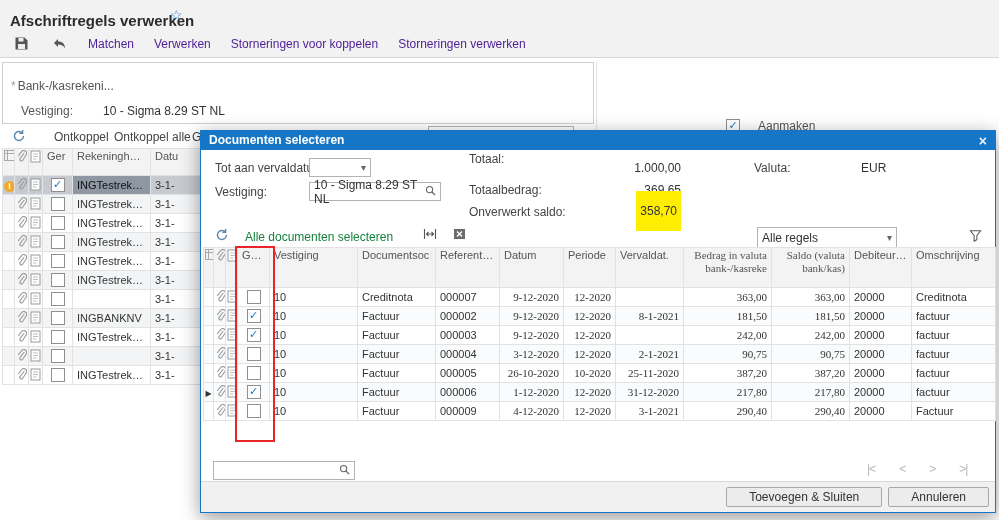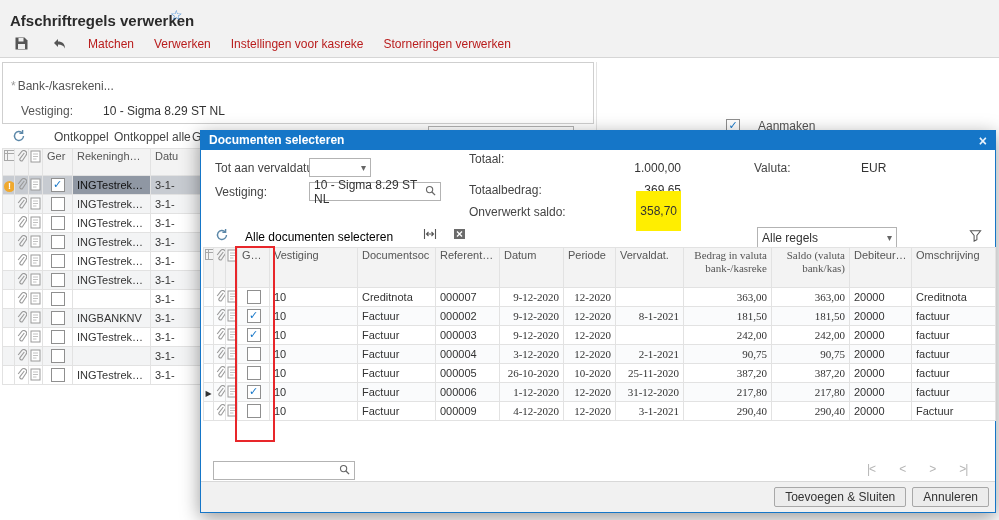"Matchen" .tb-item { color: #b91c1c -> #4c1d95 }
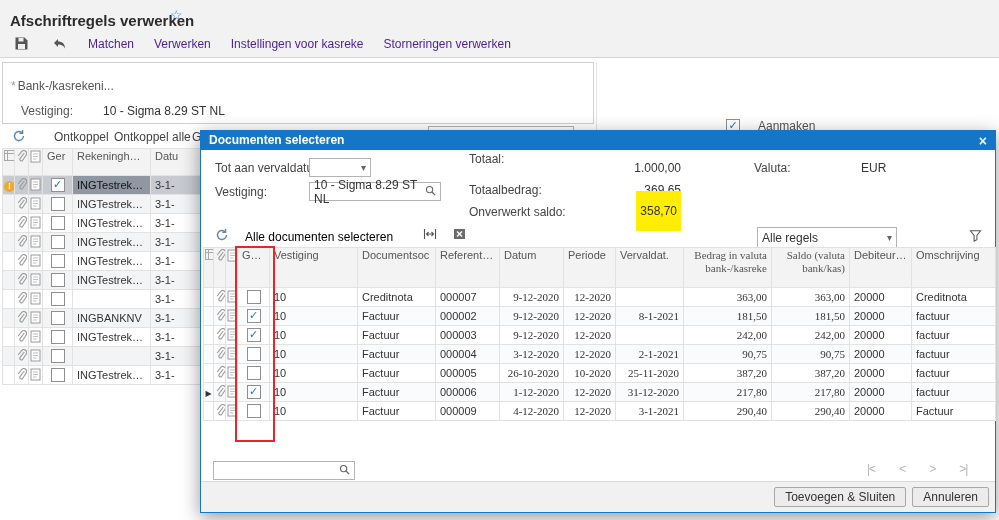"Instellingen voor kasreke" span.tb-item { text: Instellingen voor kasreke -> Storneringen voor koppelen }
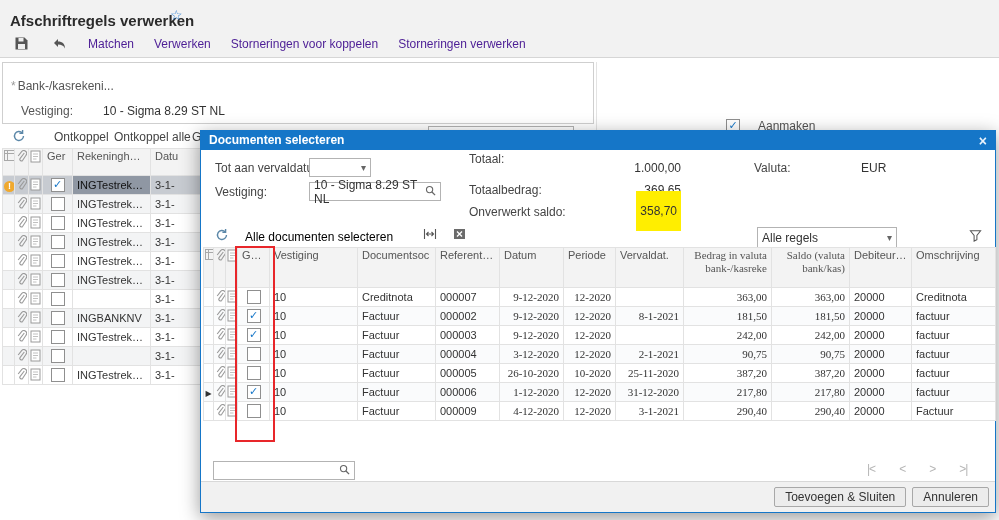"Alle documenten selecteren" .m-select-all { color: #000000 -> #15803d }
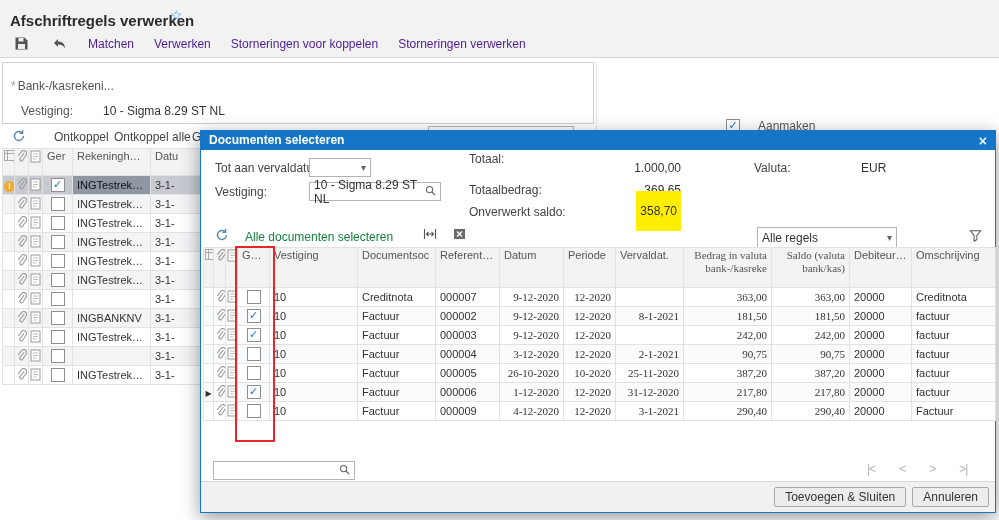"Toevoegen & Sluiten" .btn { padding: 2px 10px -> 2px 22px }
